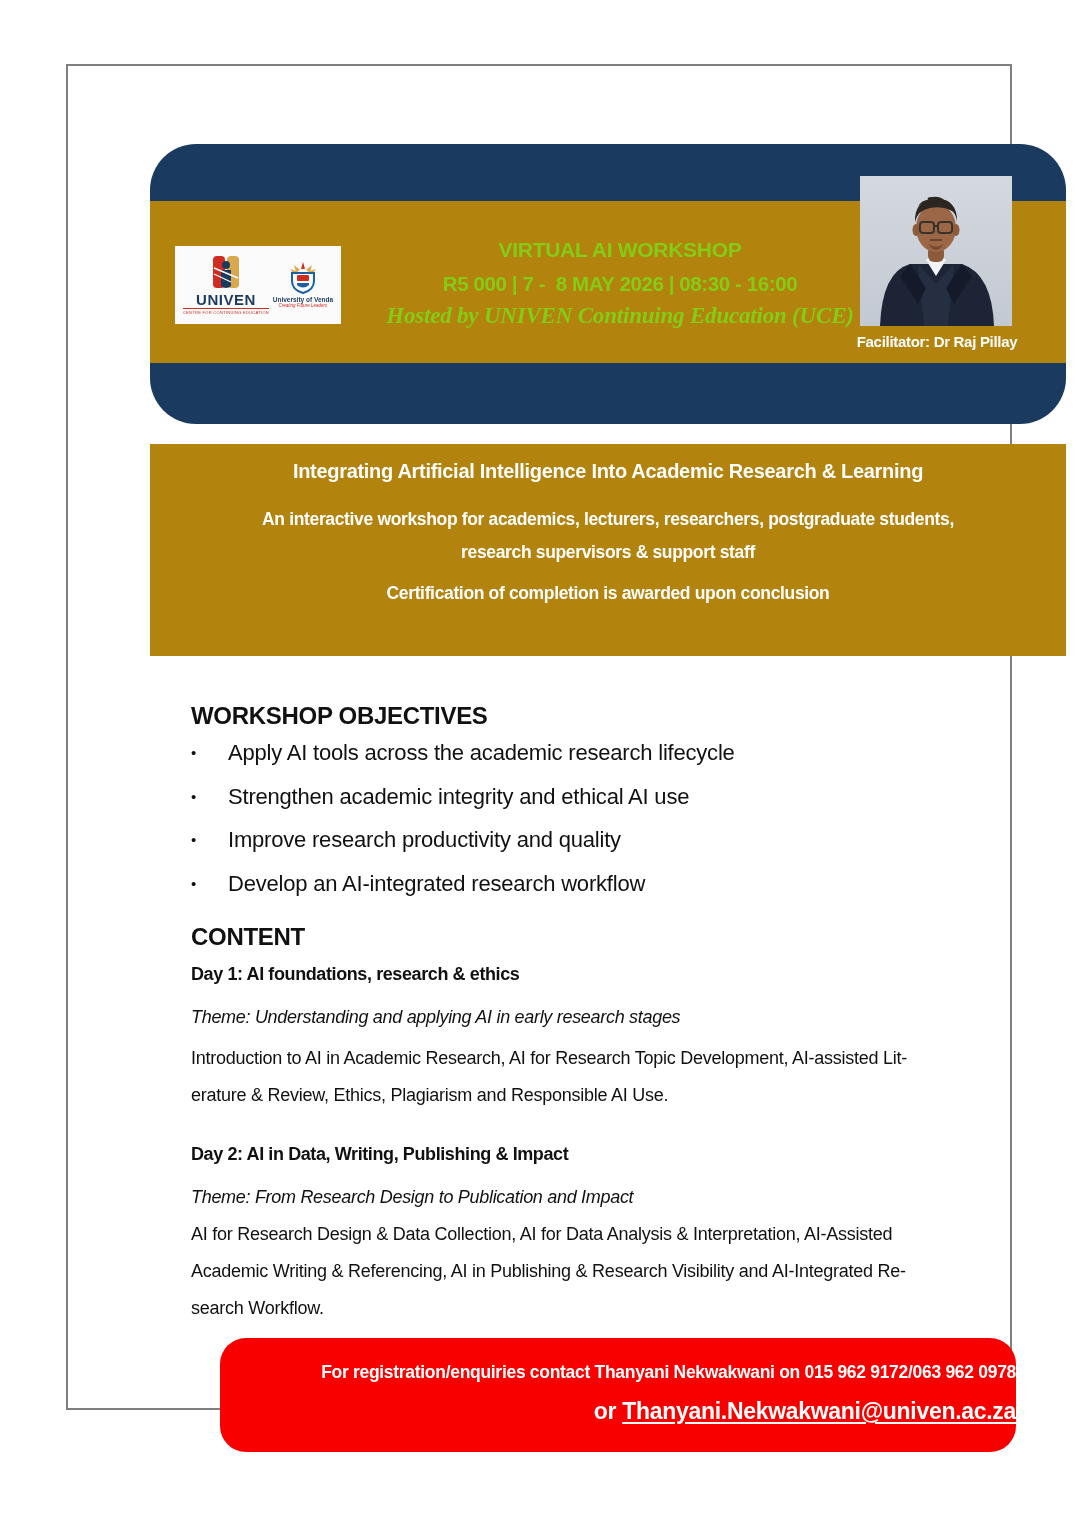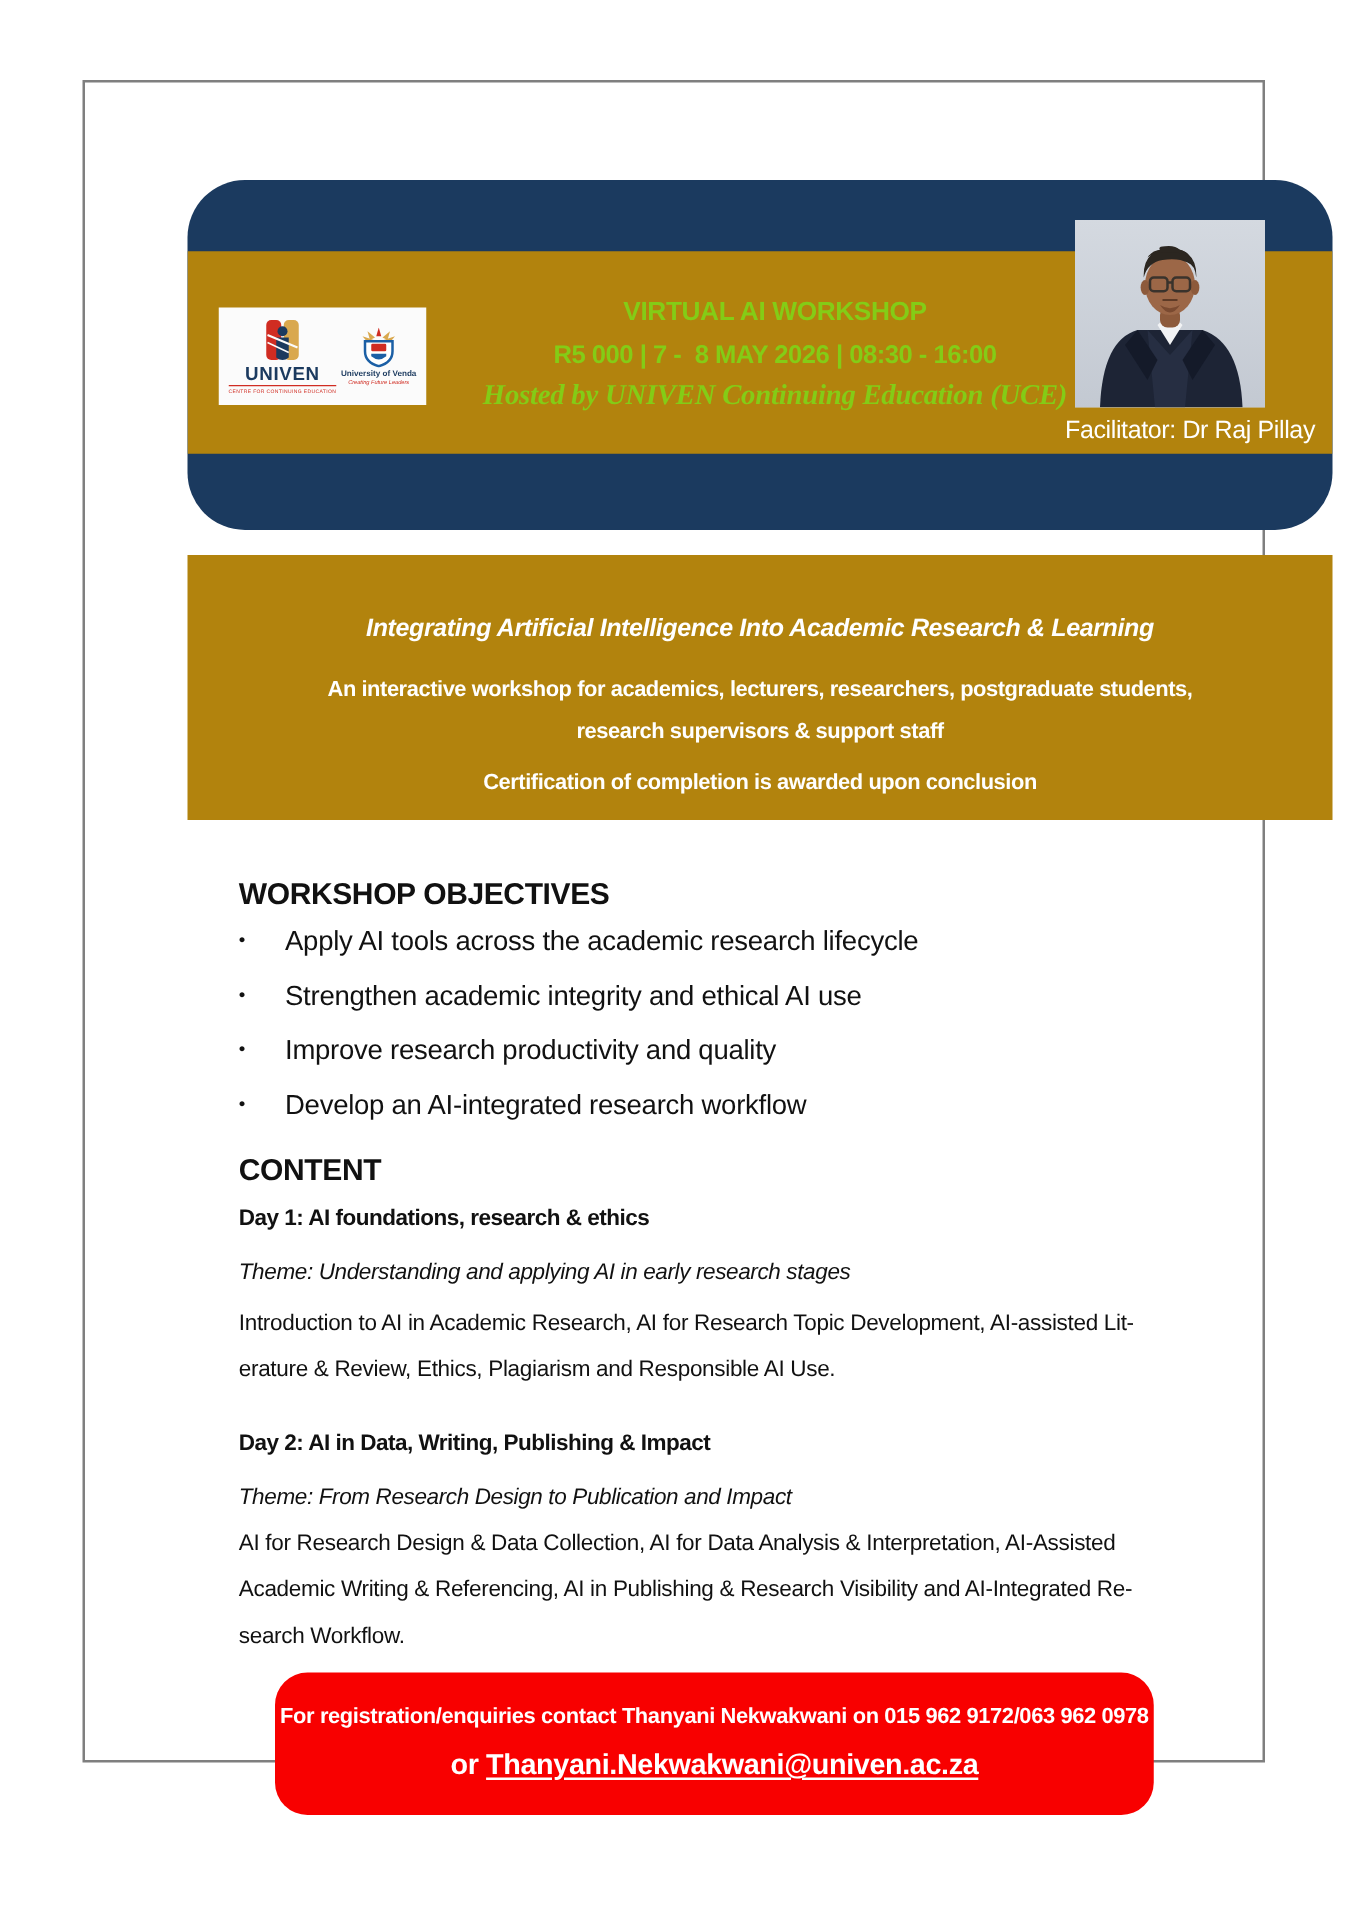"Facilitator: Dr Raj Pillay" .caption { font-size: 20px -> 15px; font-weight: normal -> bold }
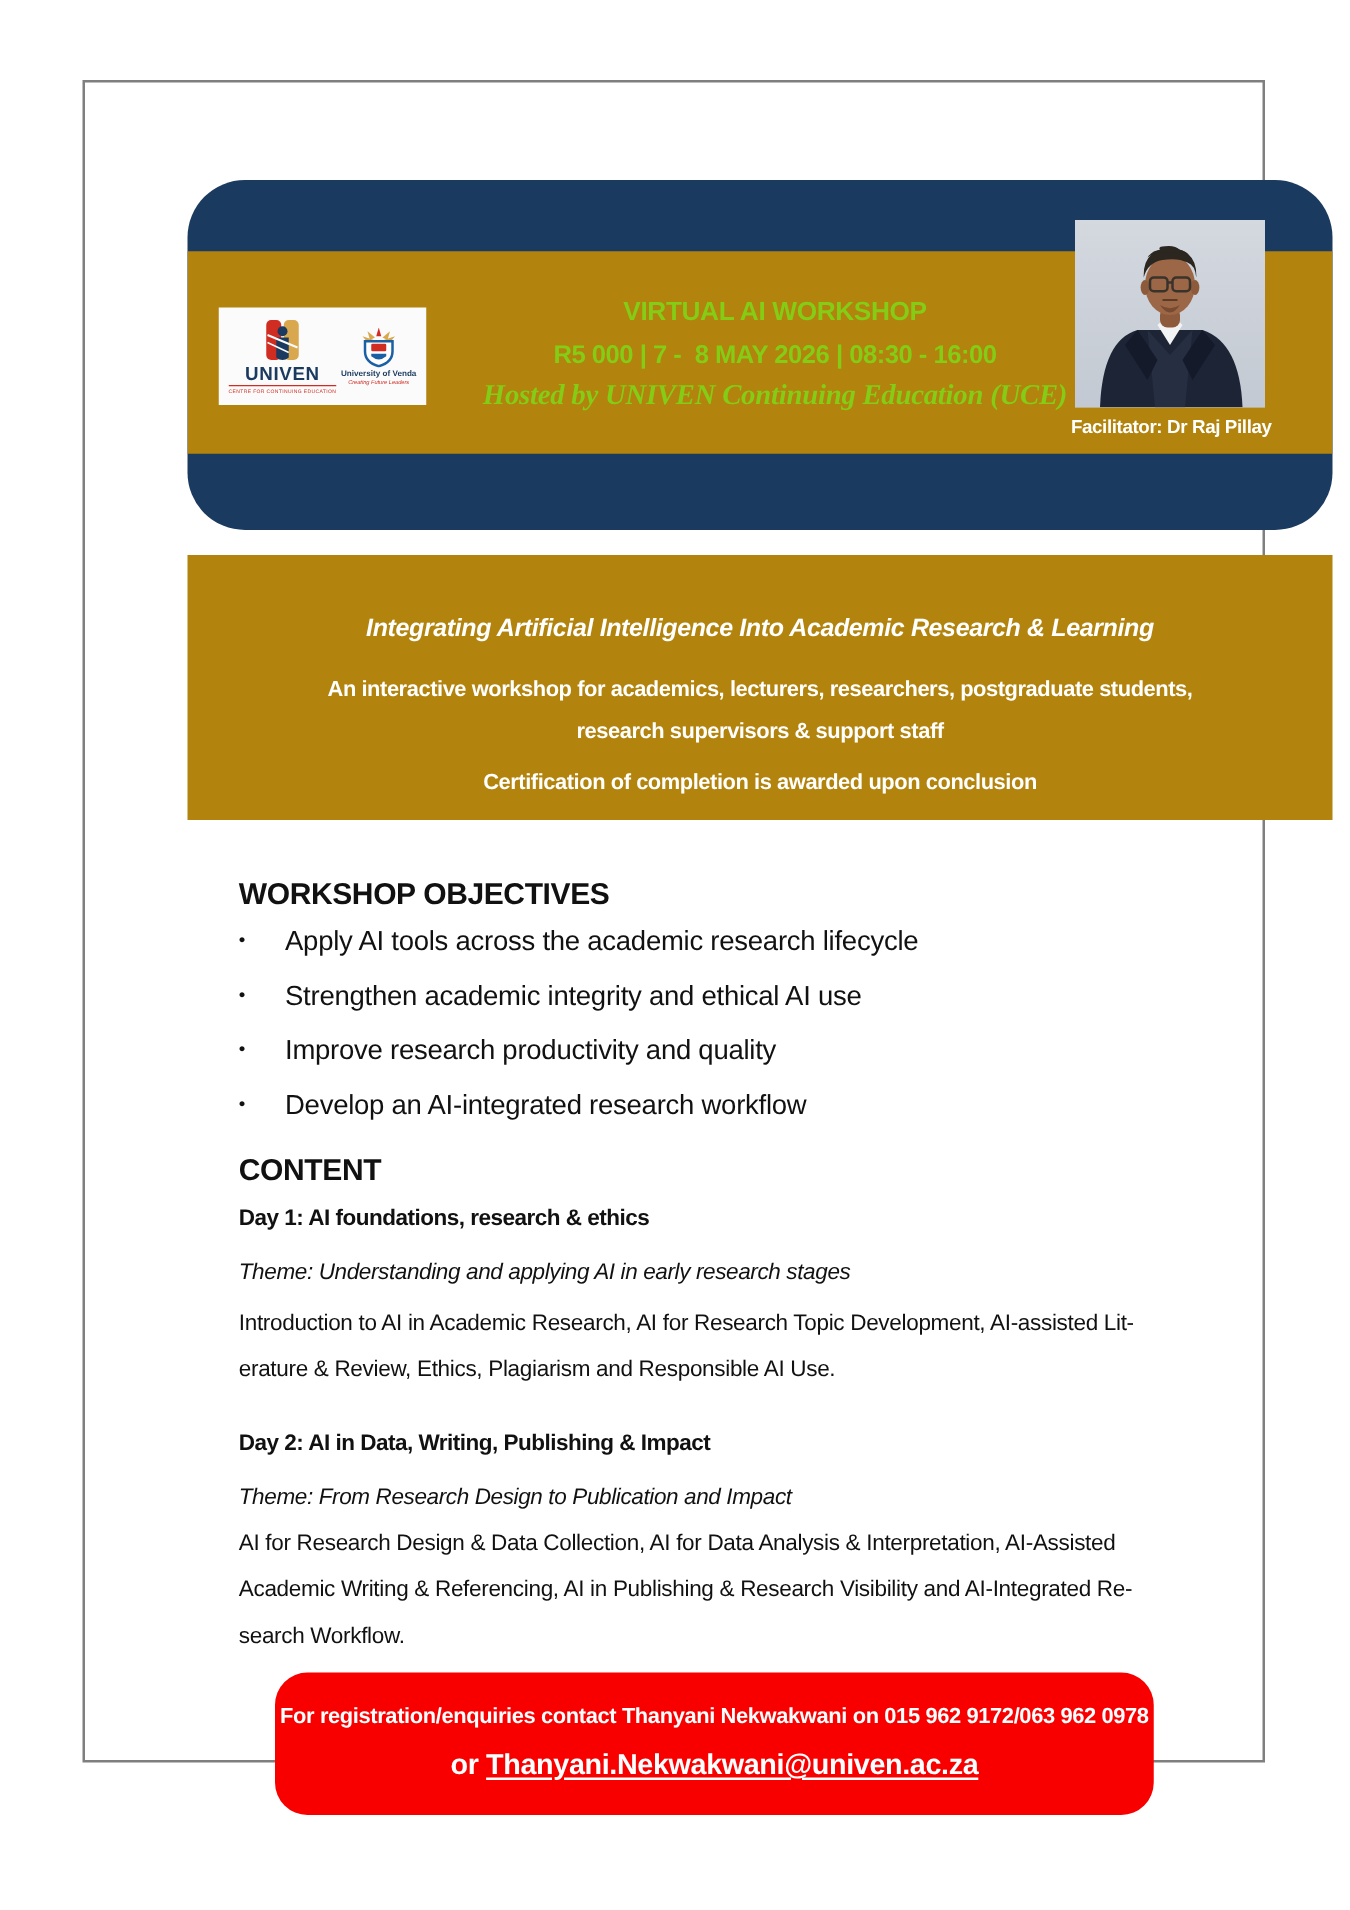"Integrating Artificial Intelligence Into" .bn-title { font-style: italic -> none; padding-top: 48px -> 16px }
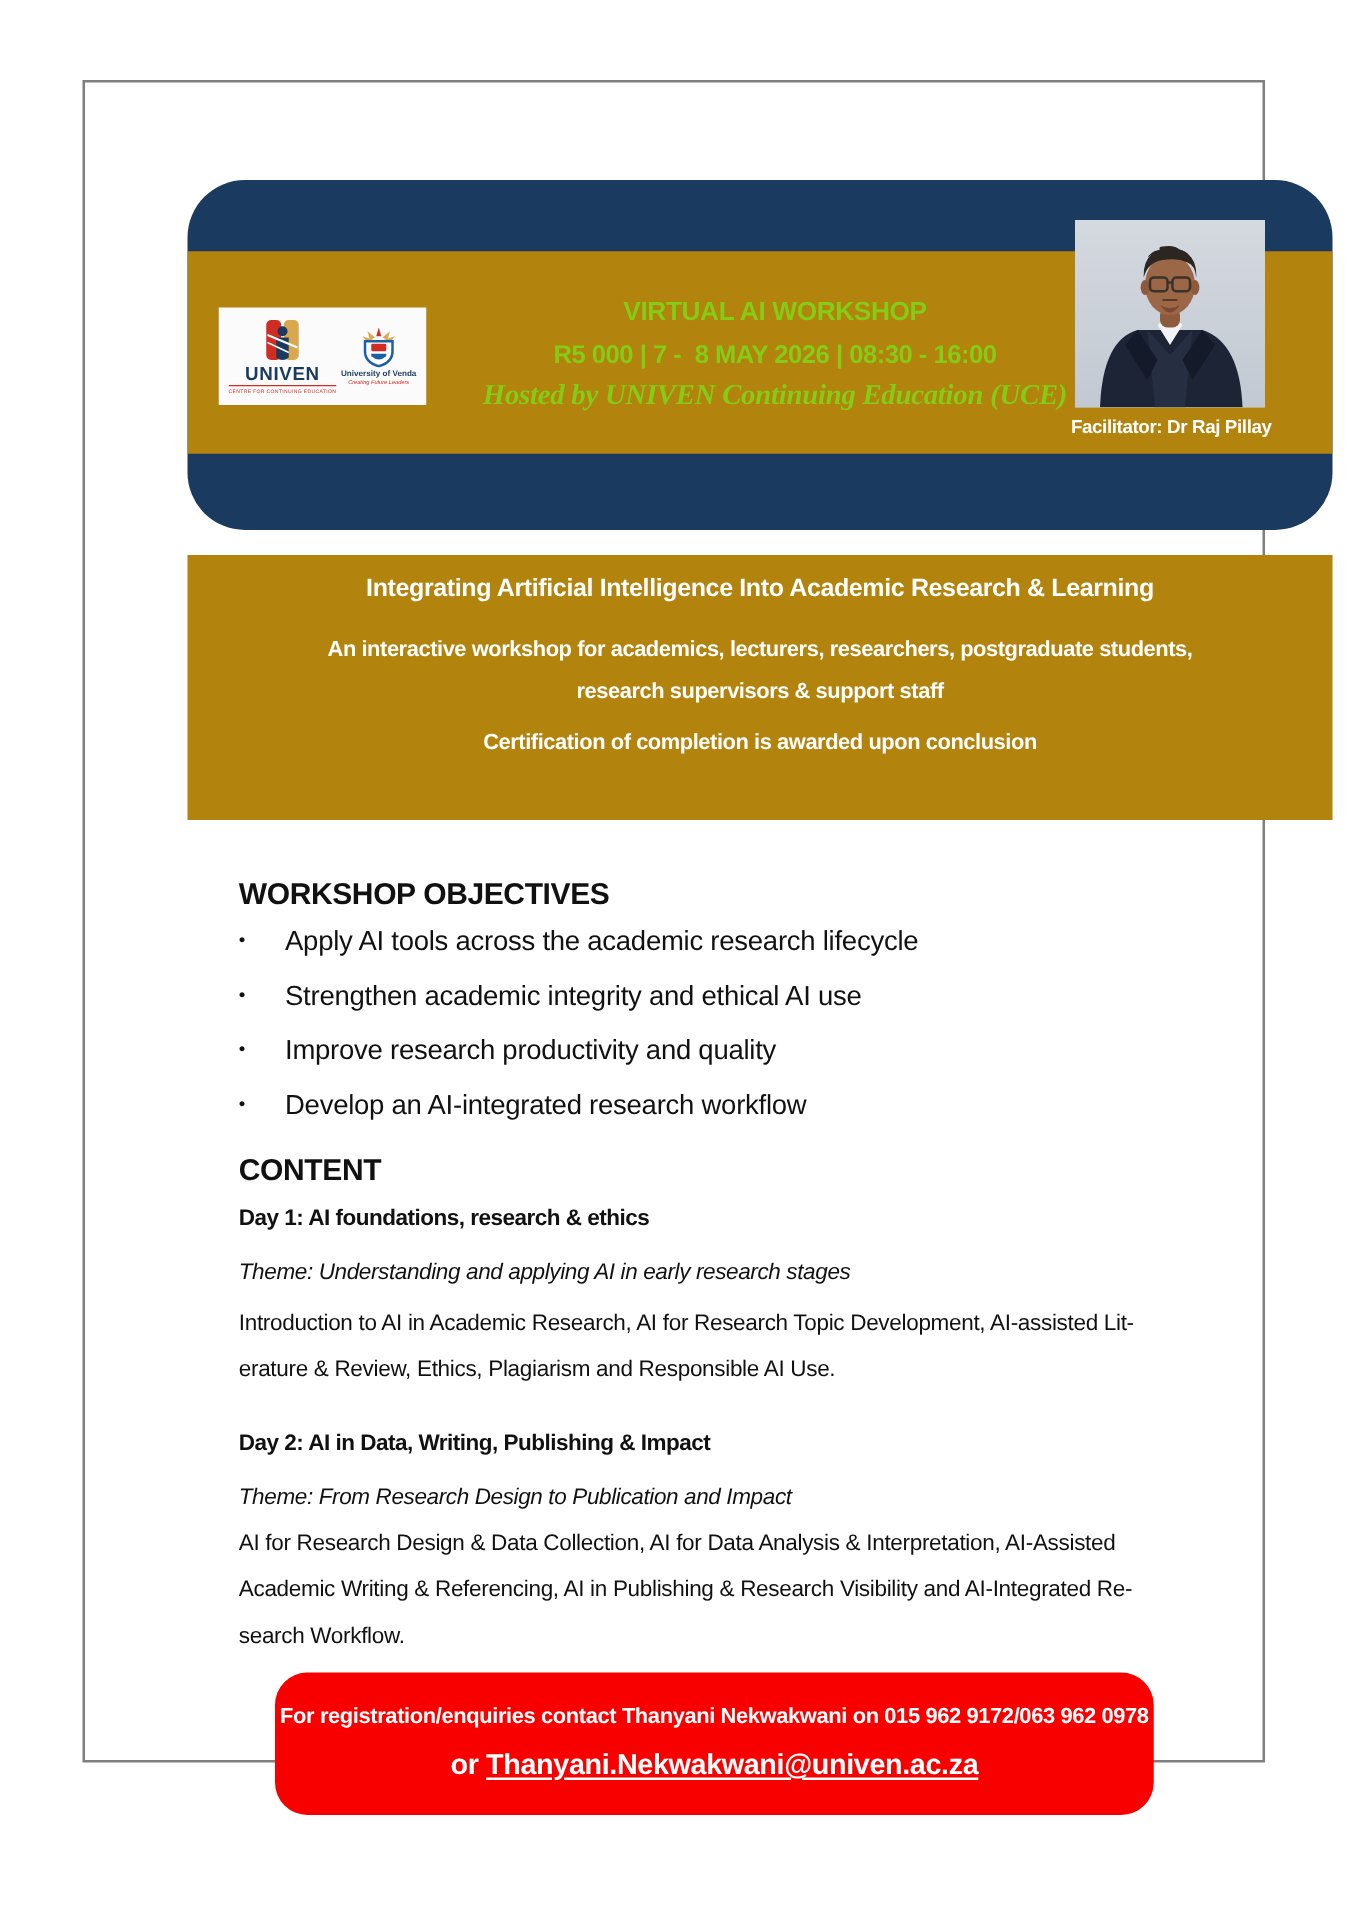"For registration/enquiries contact" .contact { text-align: center -> right; width: 703px -> 796px }
